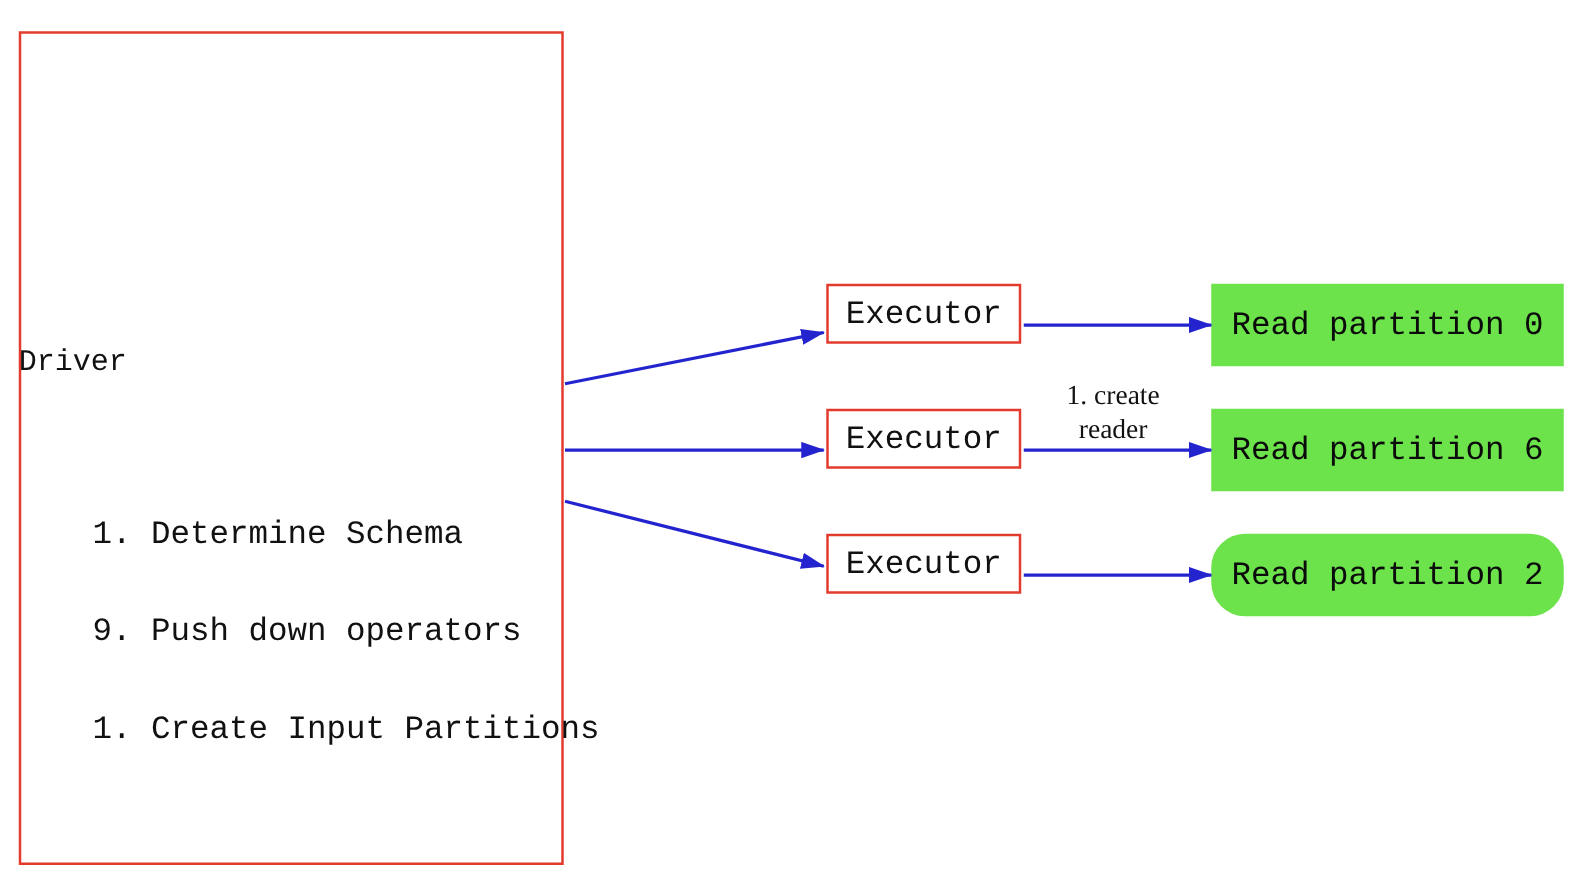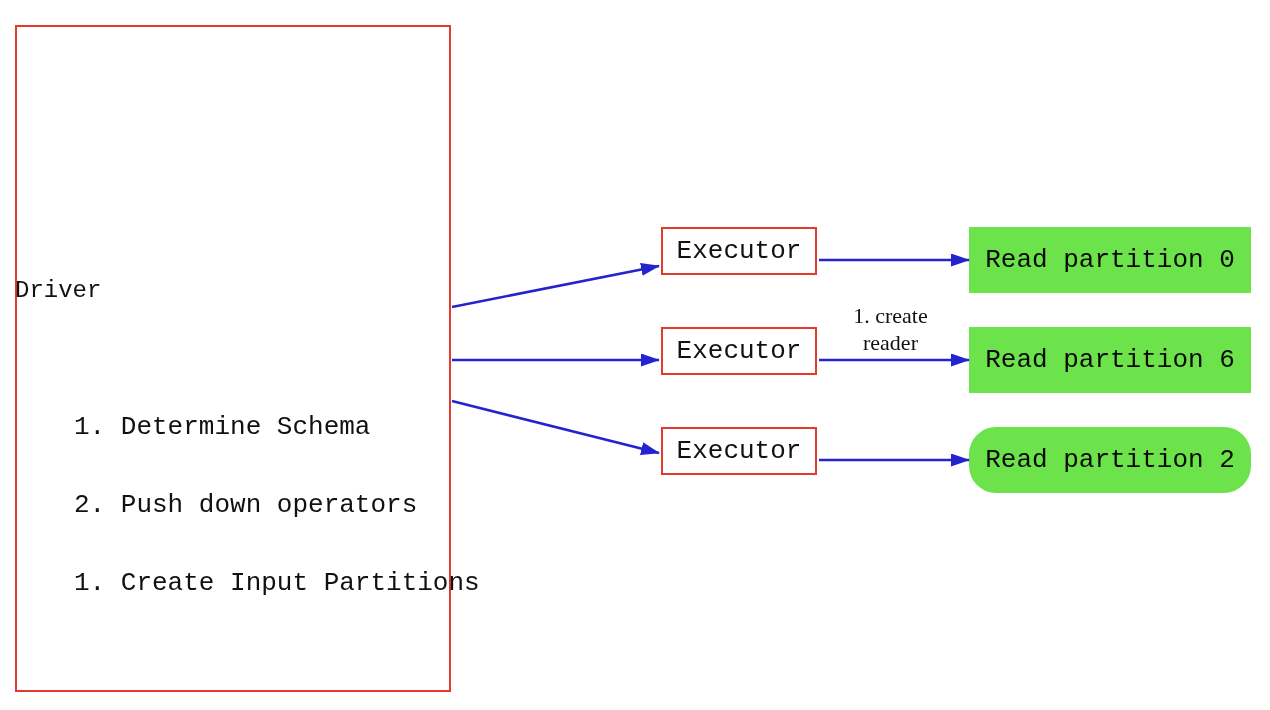"2. Push down operators" span.step { text: 2 -> 9 }
